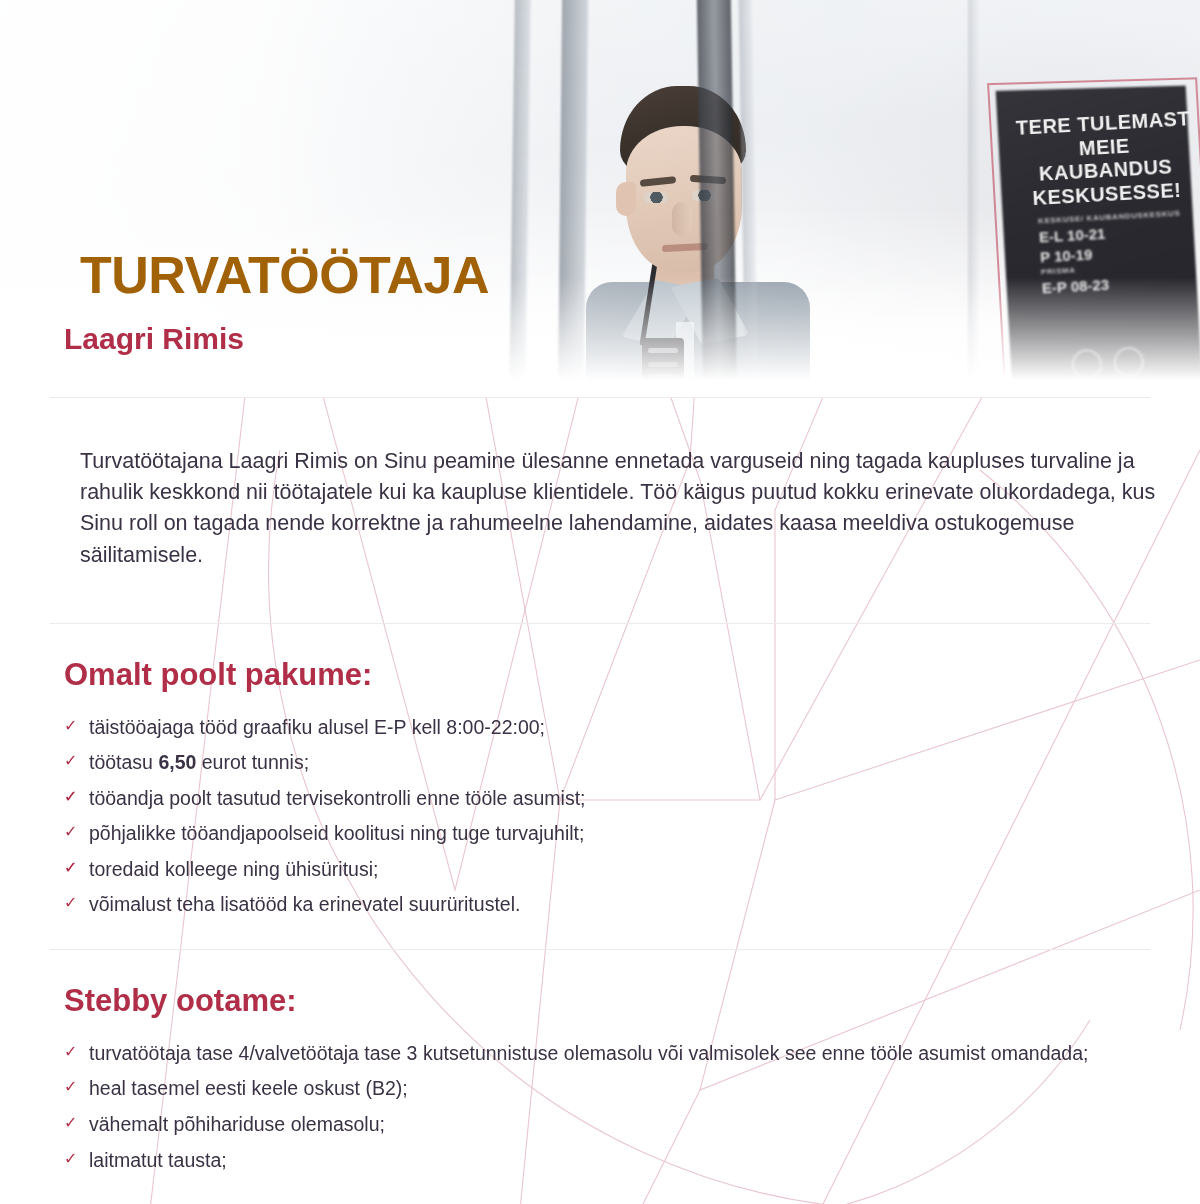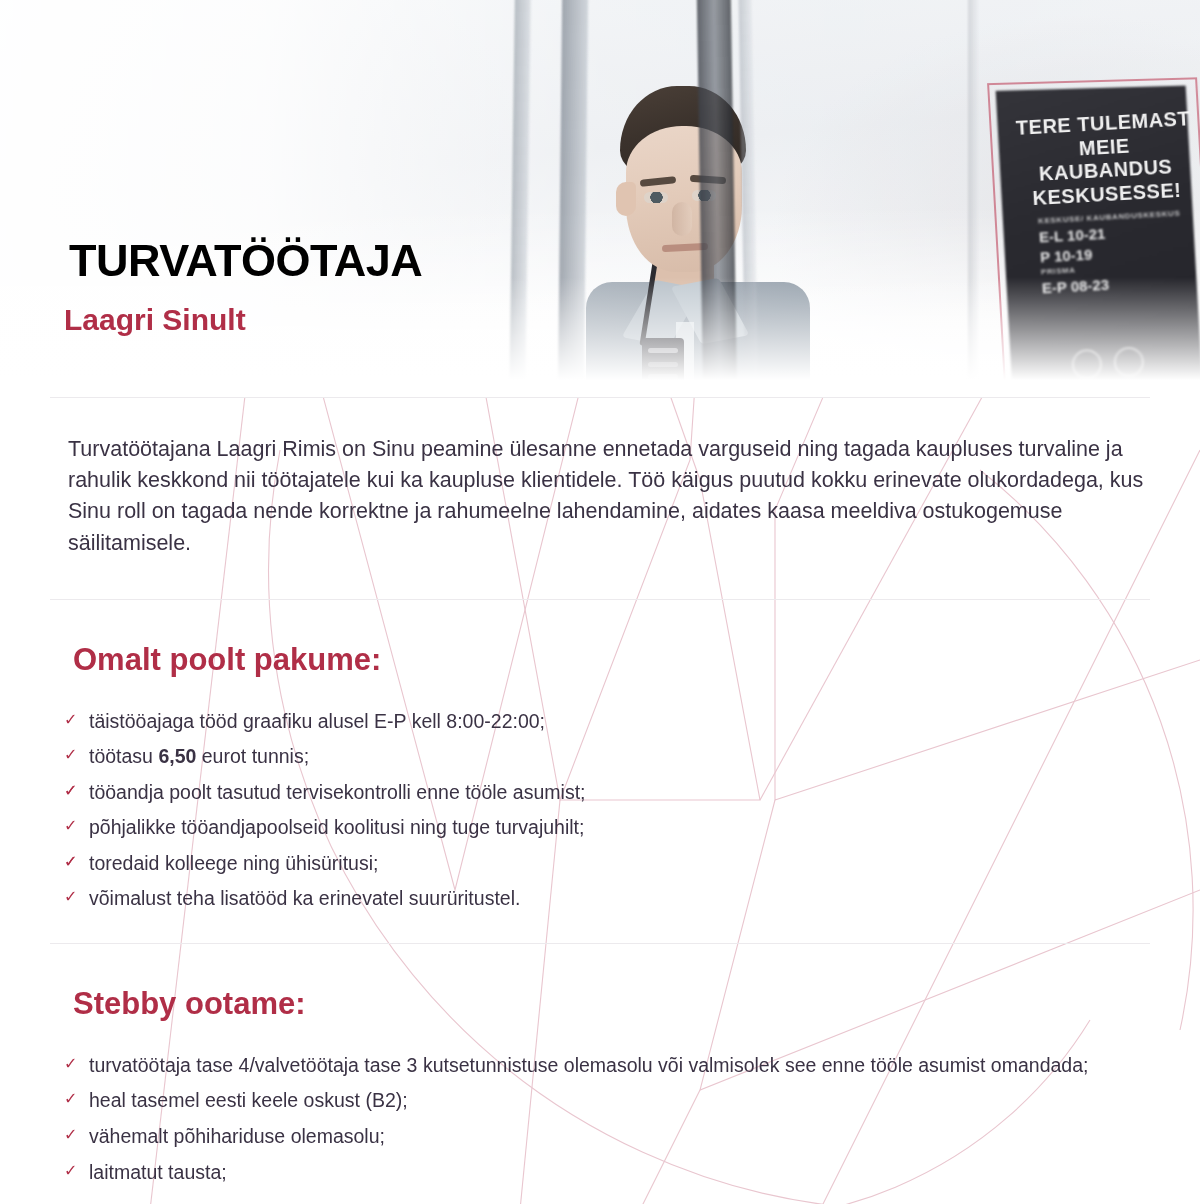"TURVATÖÖTAJA" .job-title { color: #000000 -> #a16207; font-size: 45px -> 52px; margin: 5px -> 16px }
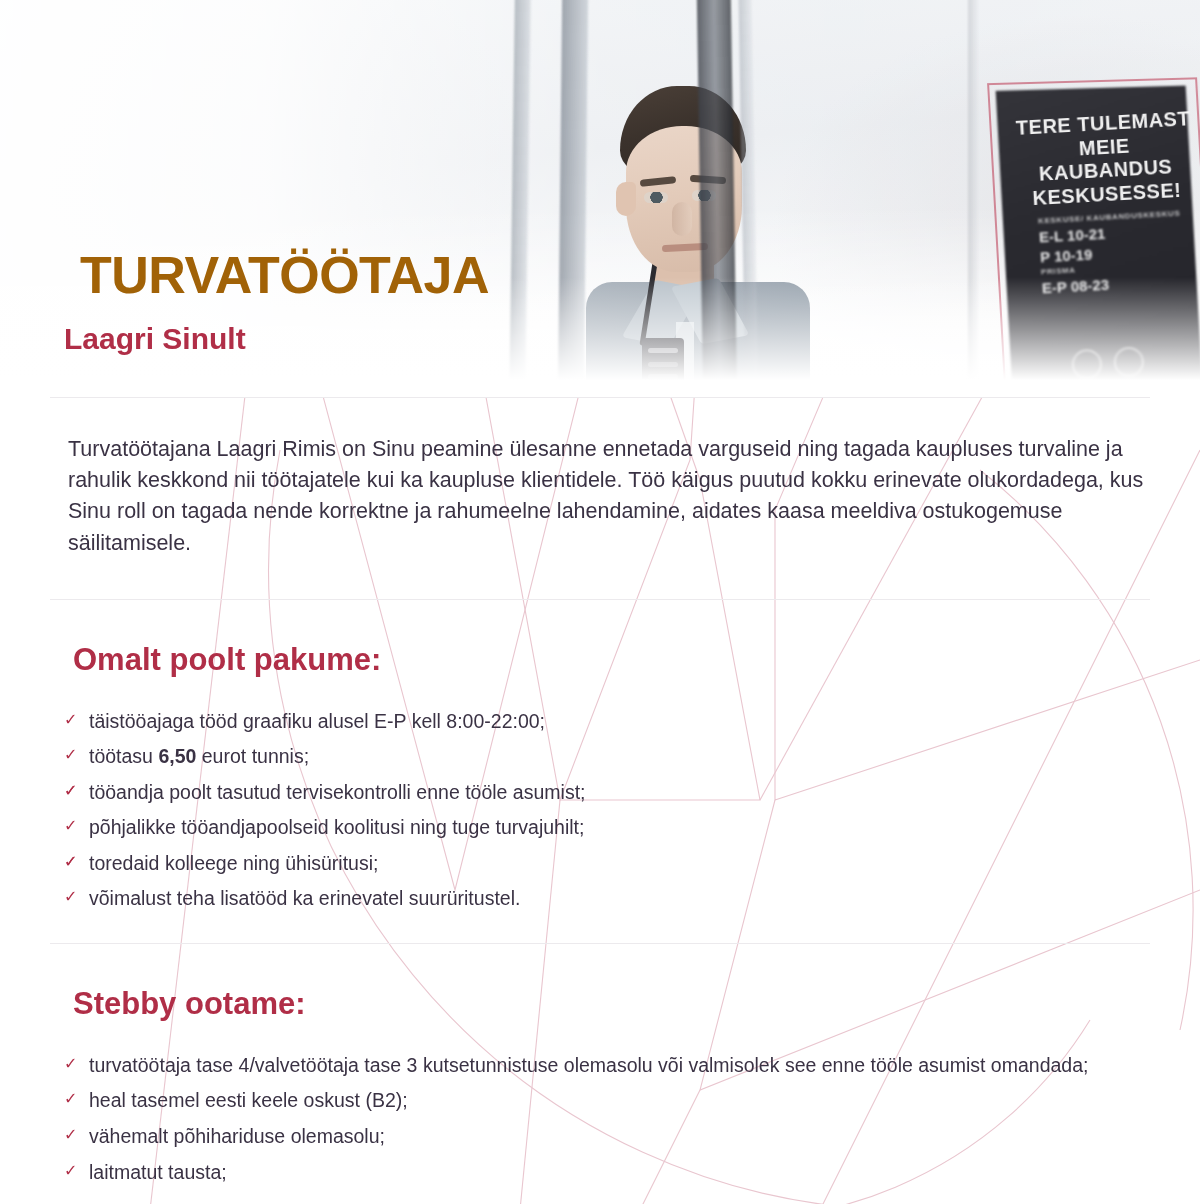"Laagri Sinult" h2.job-location { text: Sinult -> Rimis }
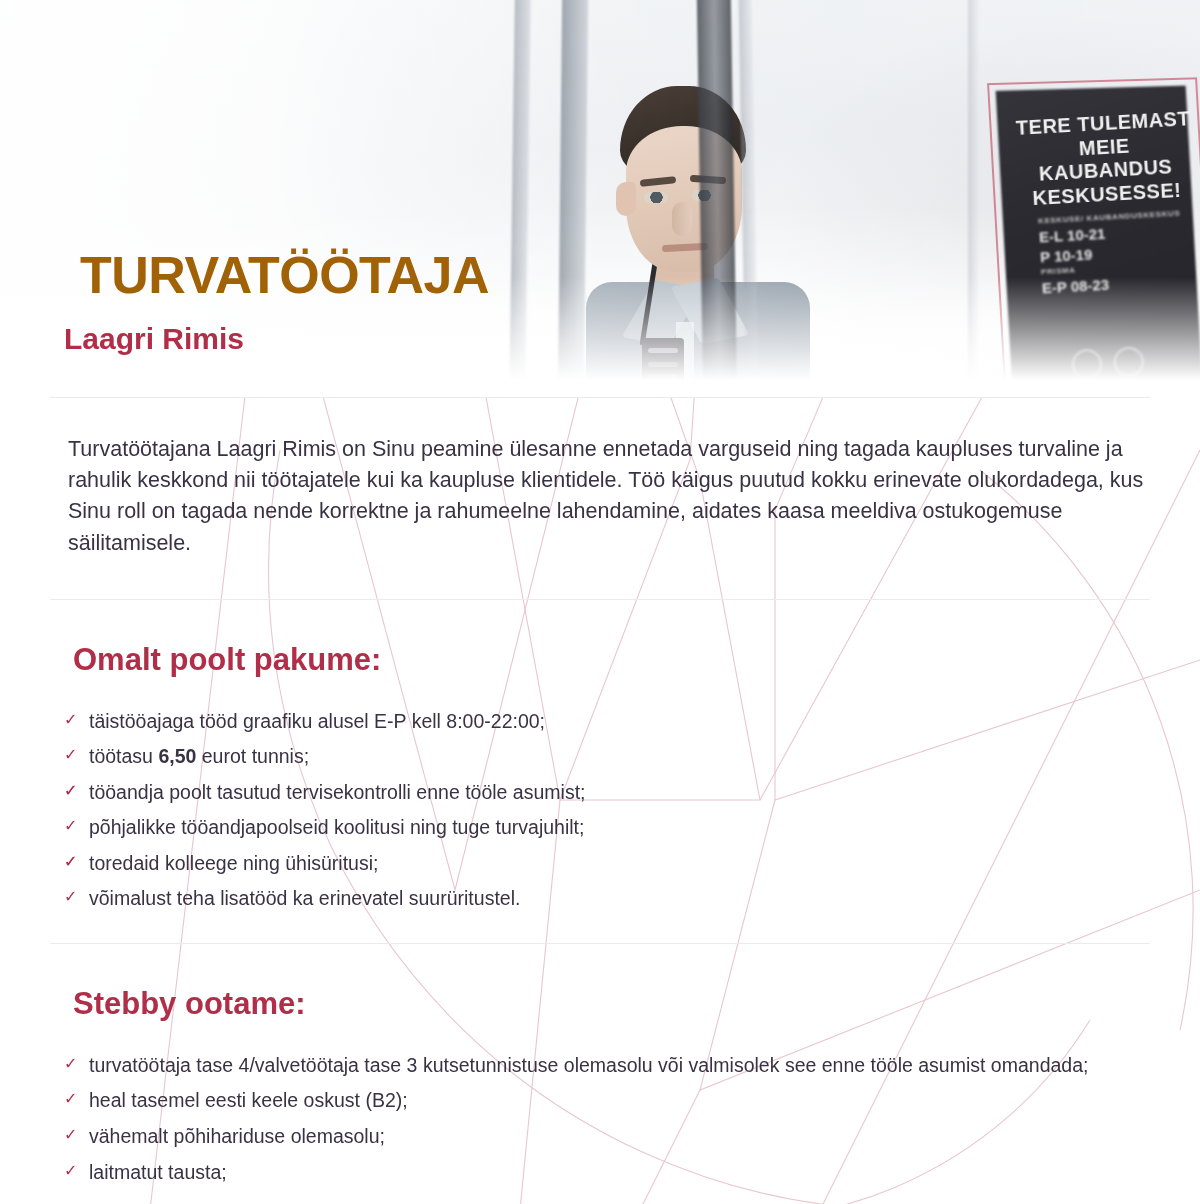"Turvatöötajana Laagri Rimis on Sinu" .intro { margin: 4px -> 16px }
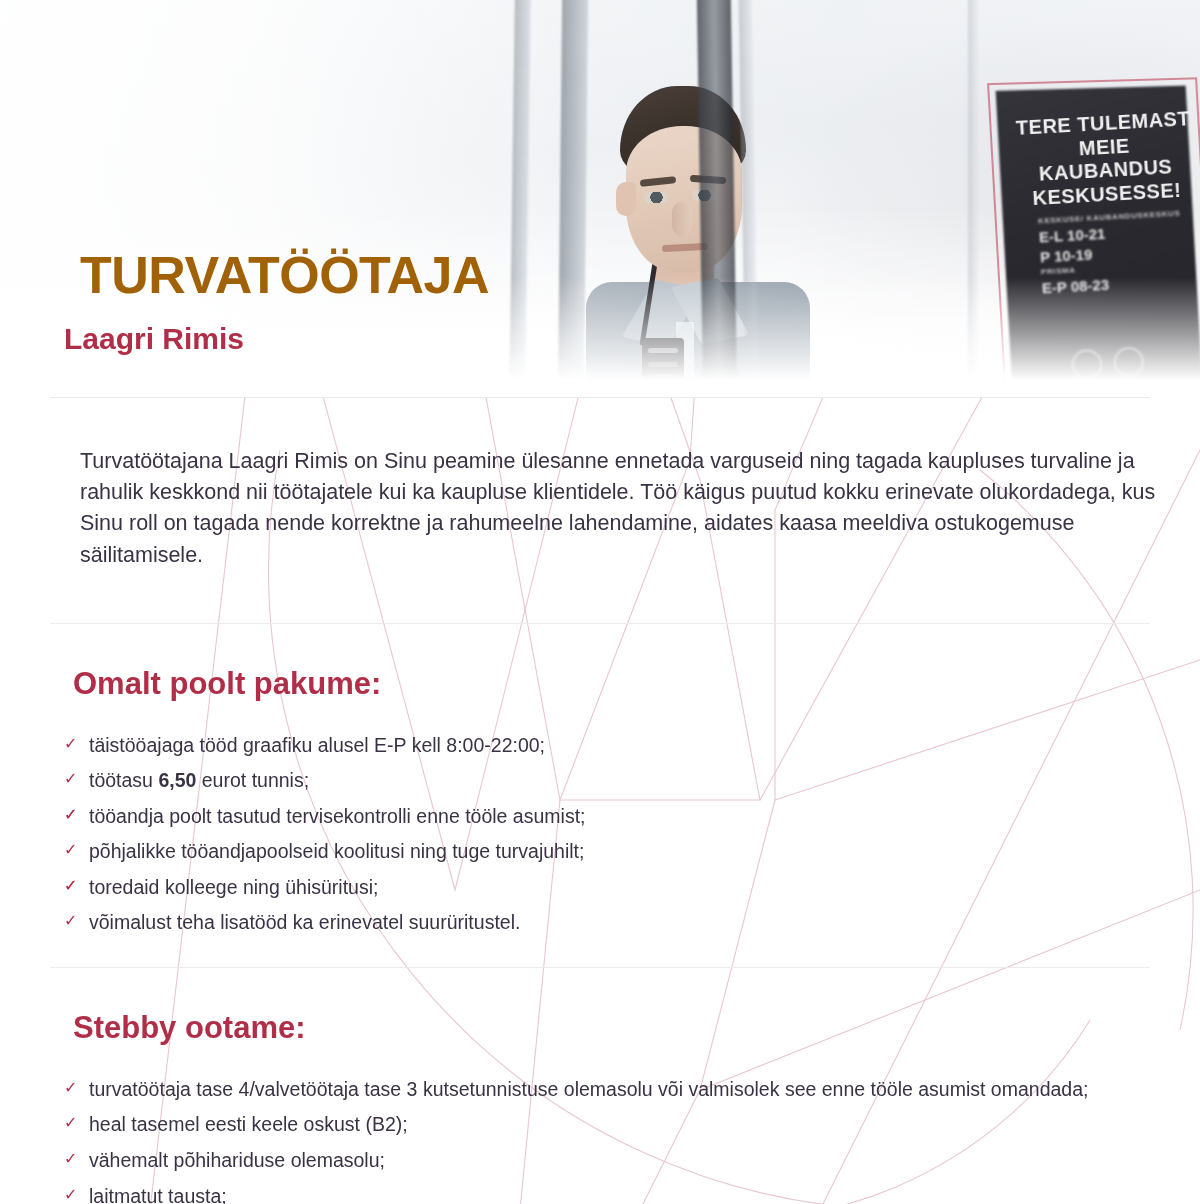"Omalt poolt pakume:" .section-heading { margin: 9px -> 0 }
